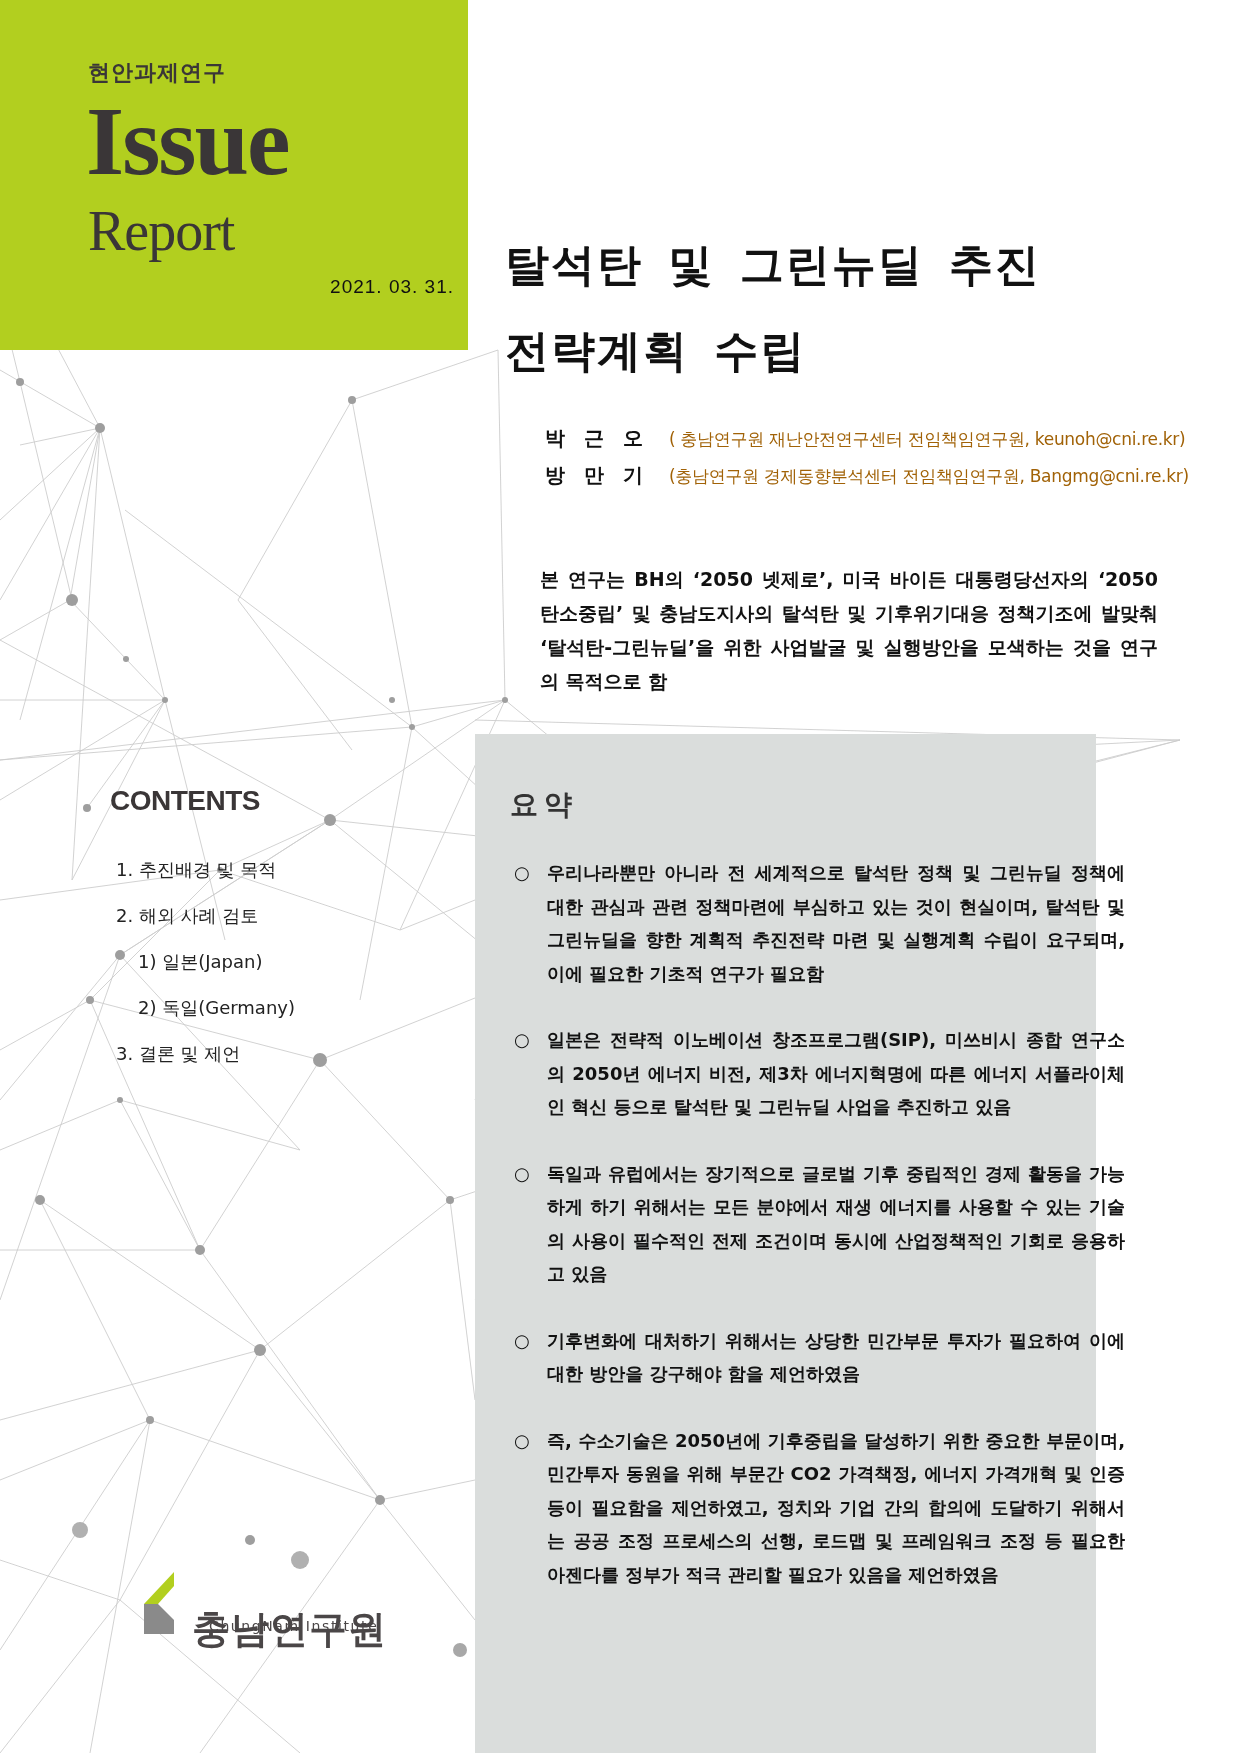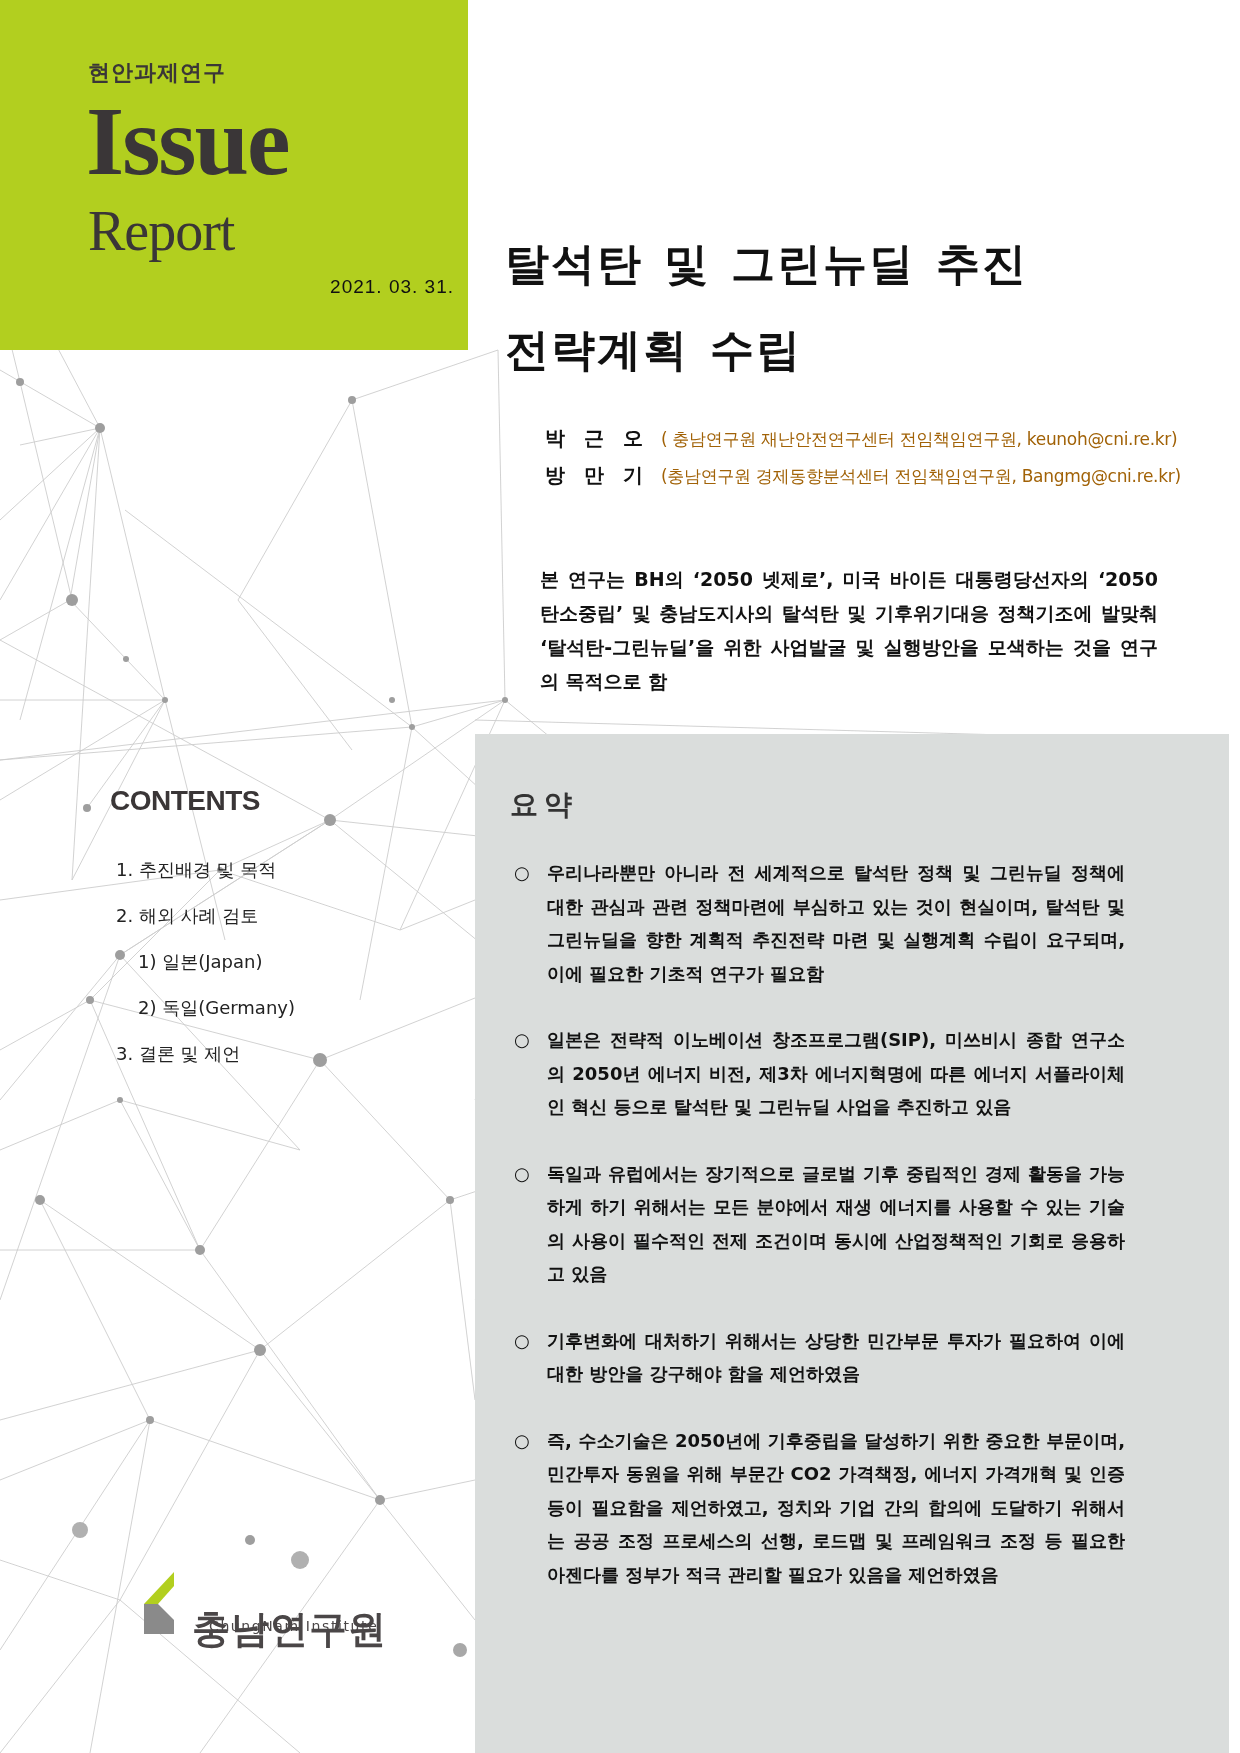"탈석탄 및 그린뉴딜 추진" .title { font-family: Liberation Serif, serif -> none }
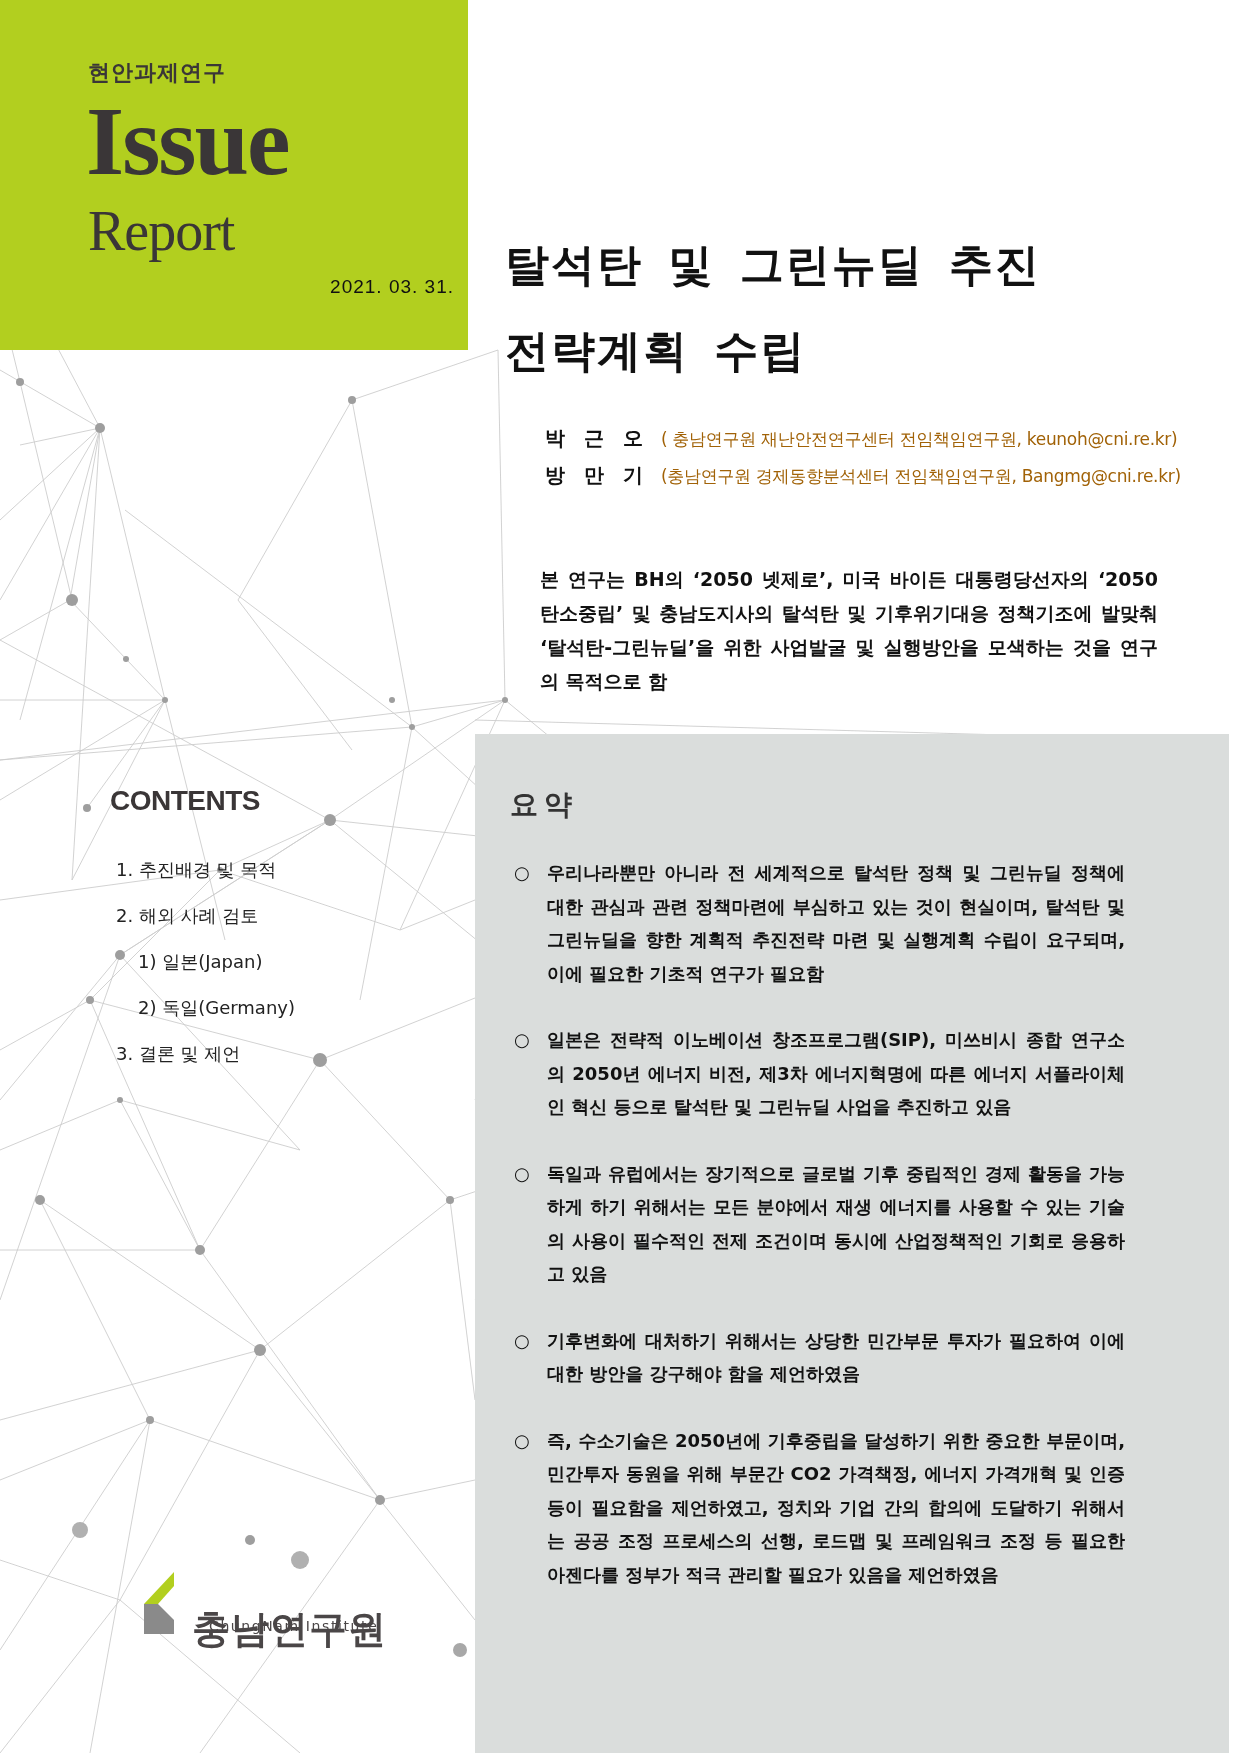"박 근 오" .author-name { margin-right: 12px -> 20px }
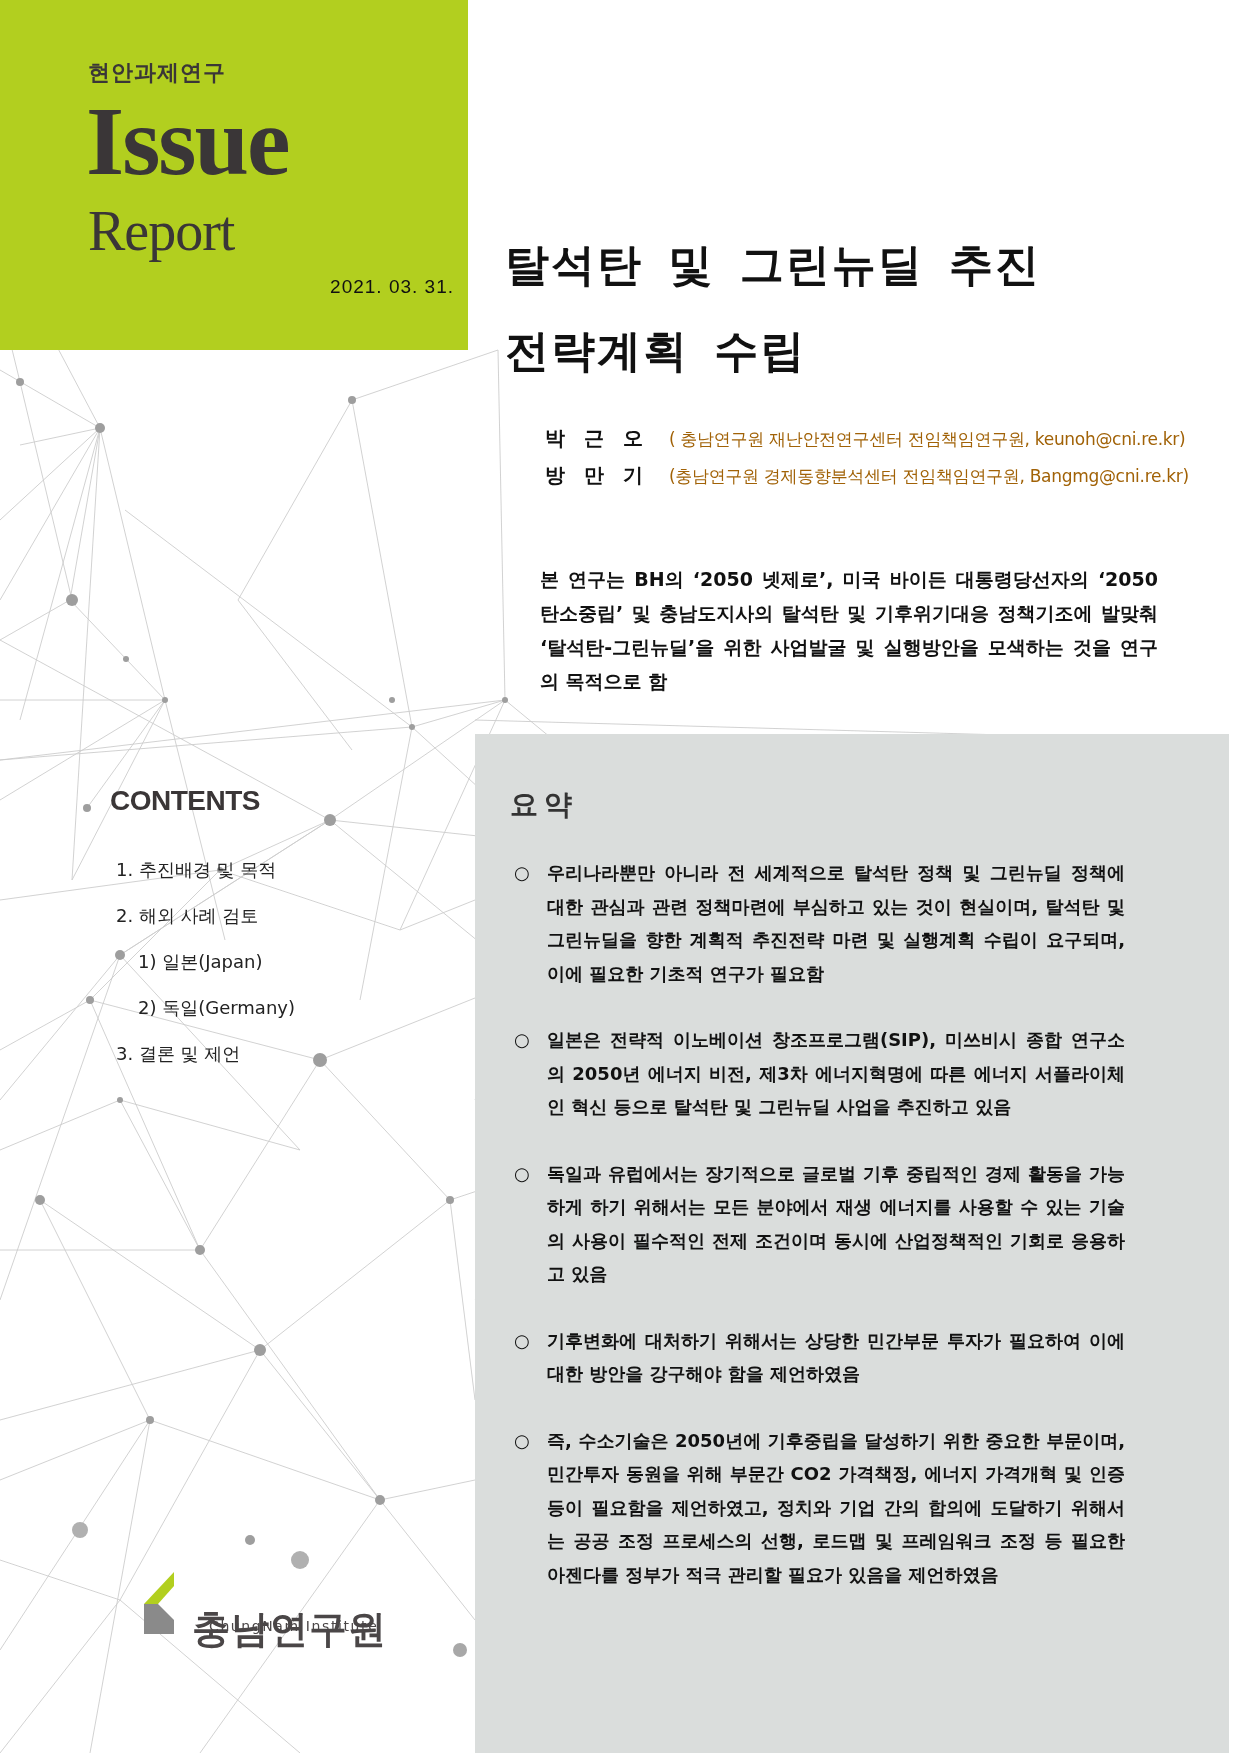"요약" .summary-box { width: 754px -> 621px }
